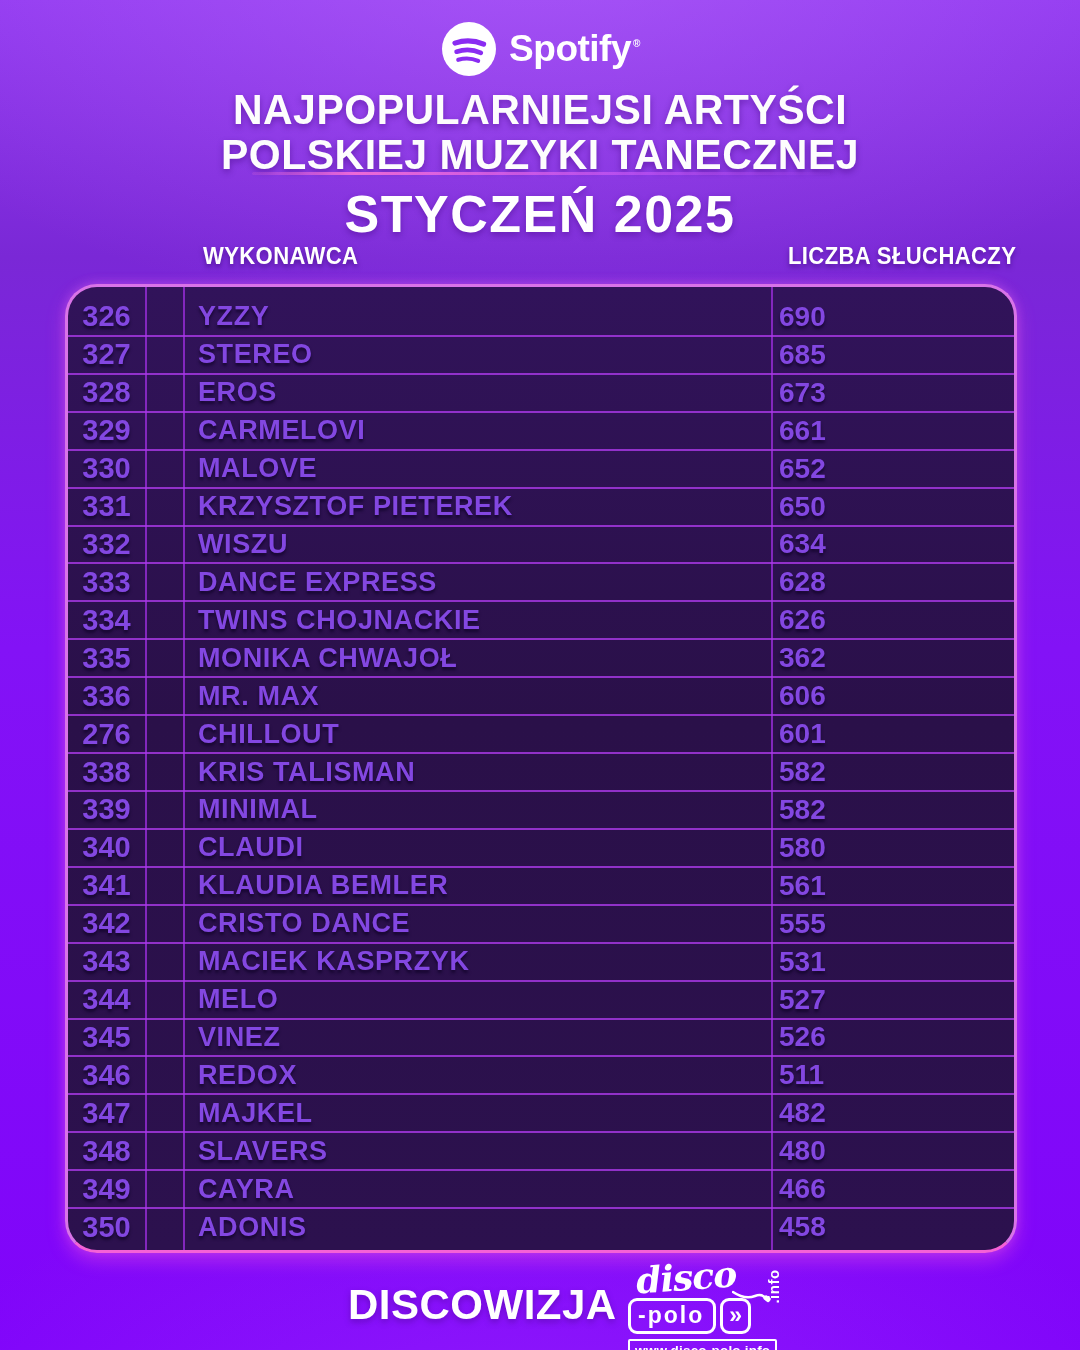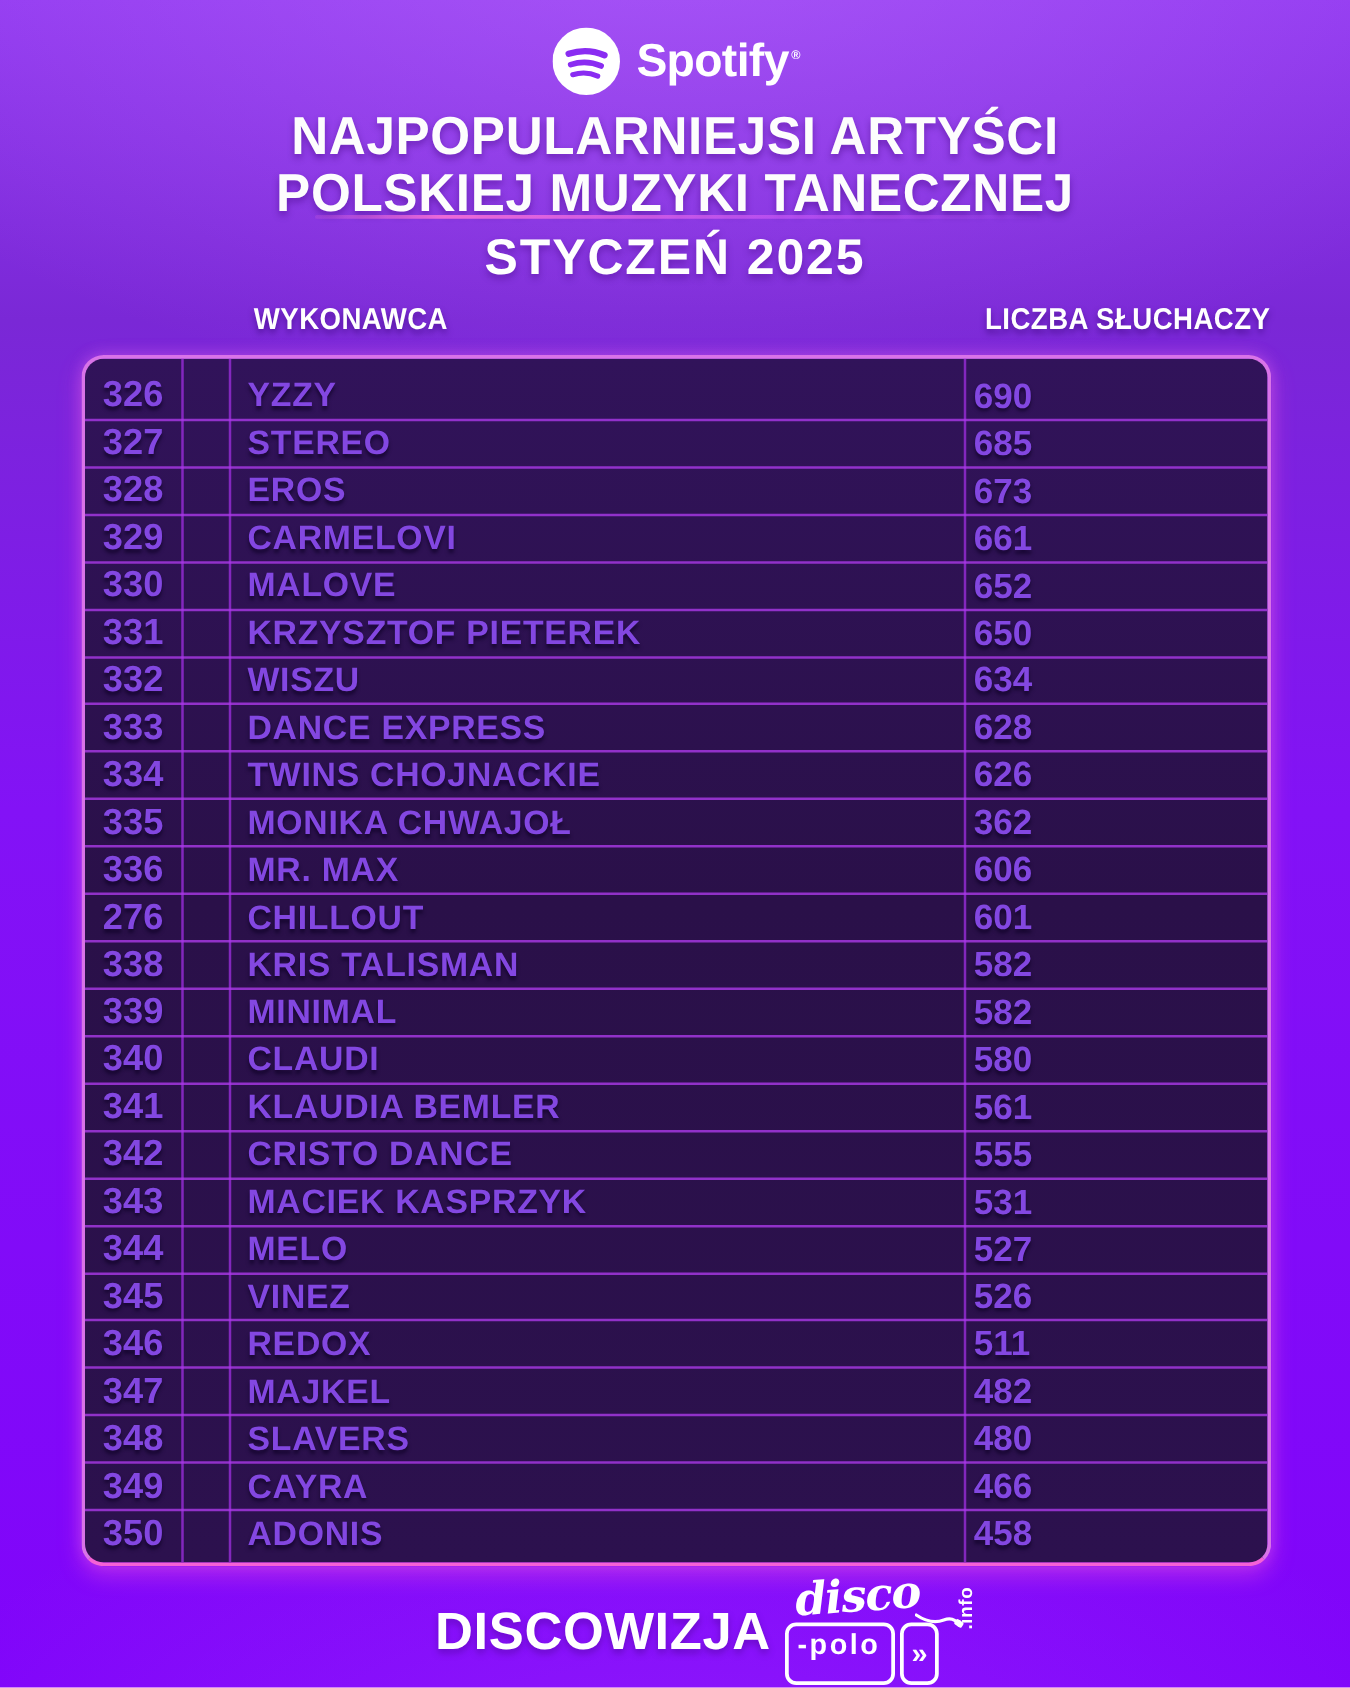"STYCZEŃ 2025" .subtitle { font-size: 40px -> 52px }
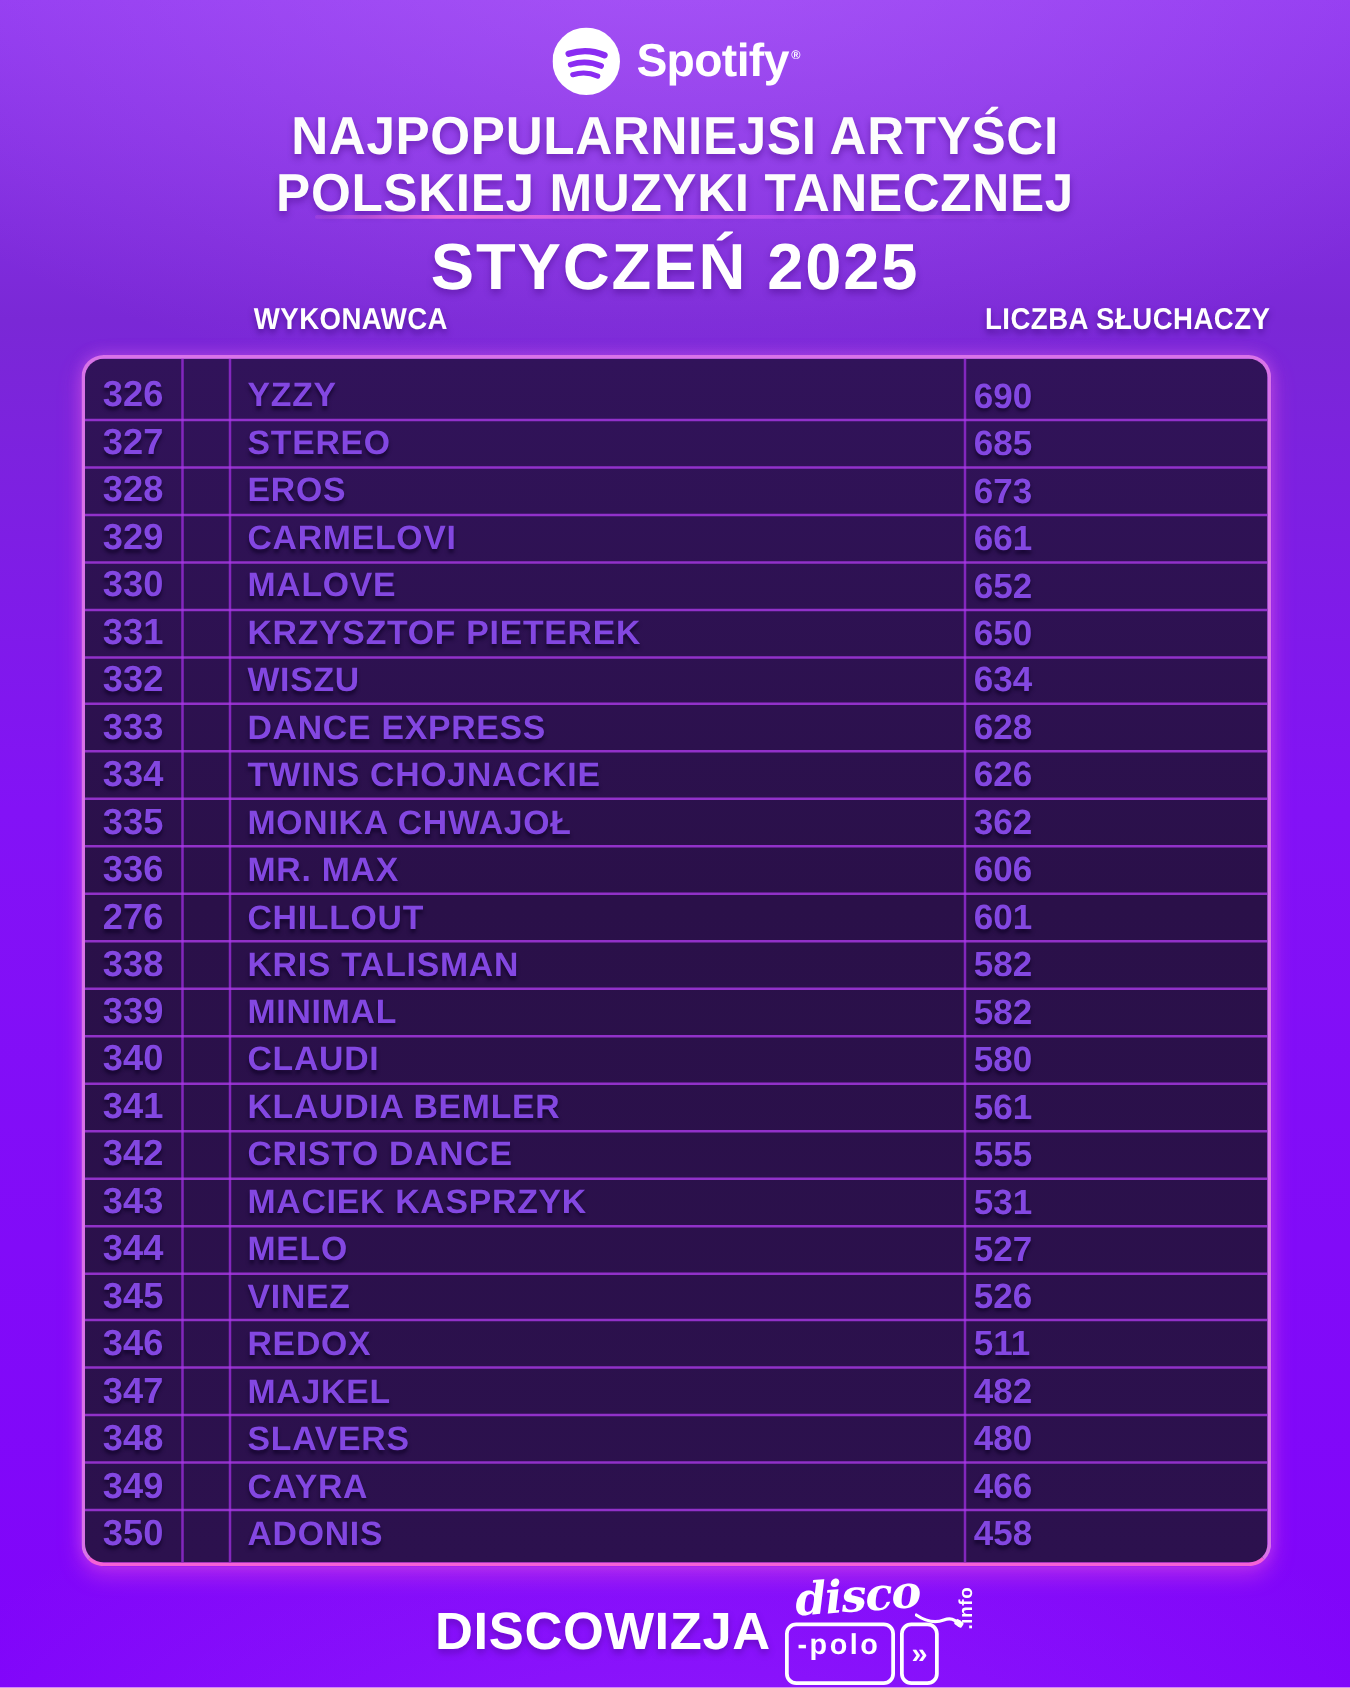"326" .rank-table { border-radius: 18px -> 32px }
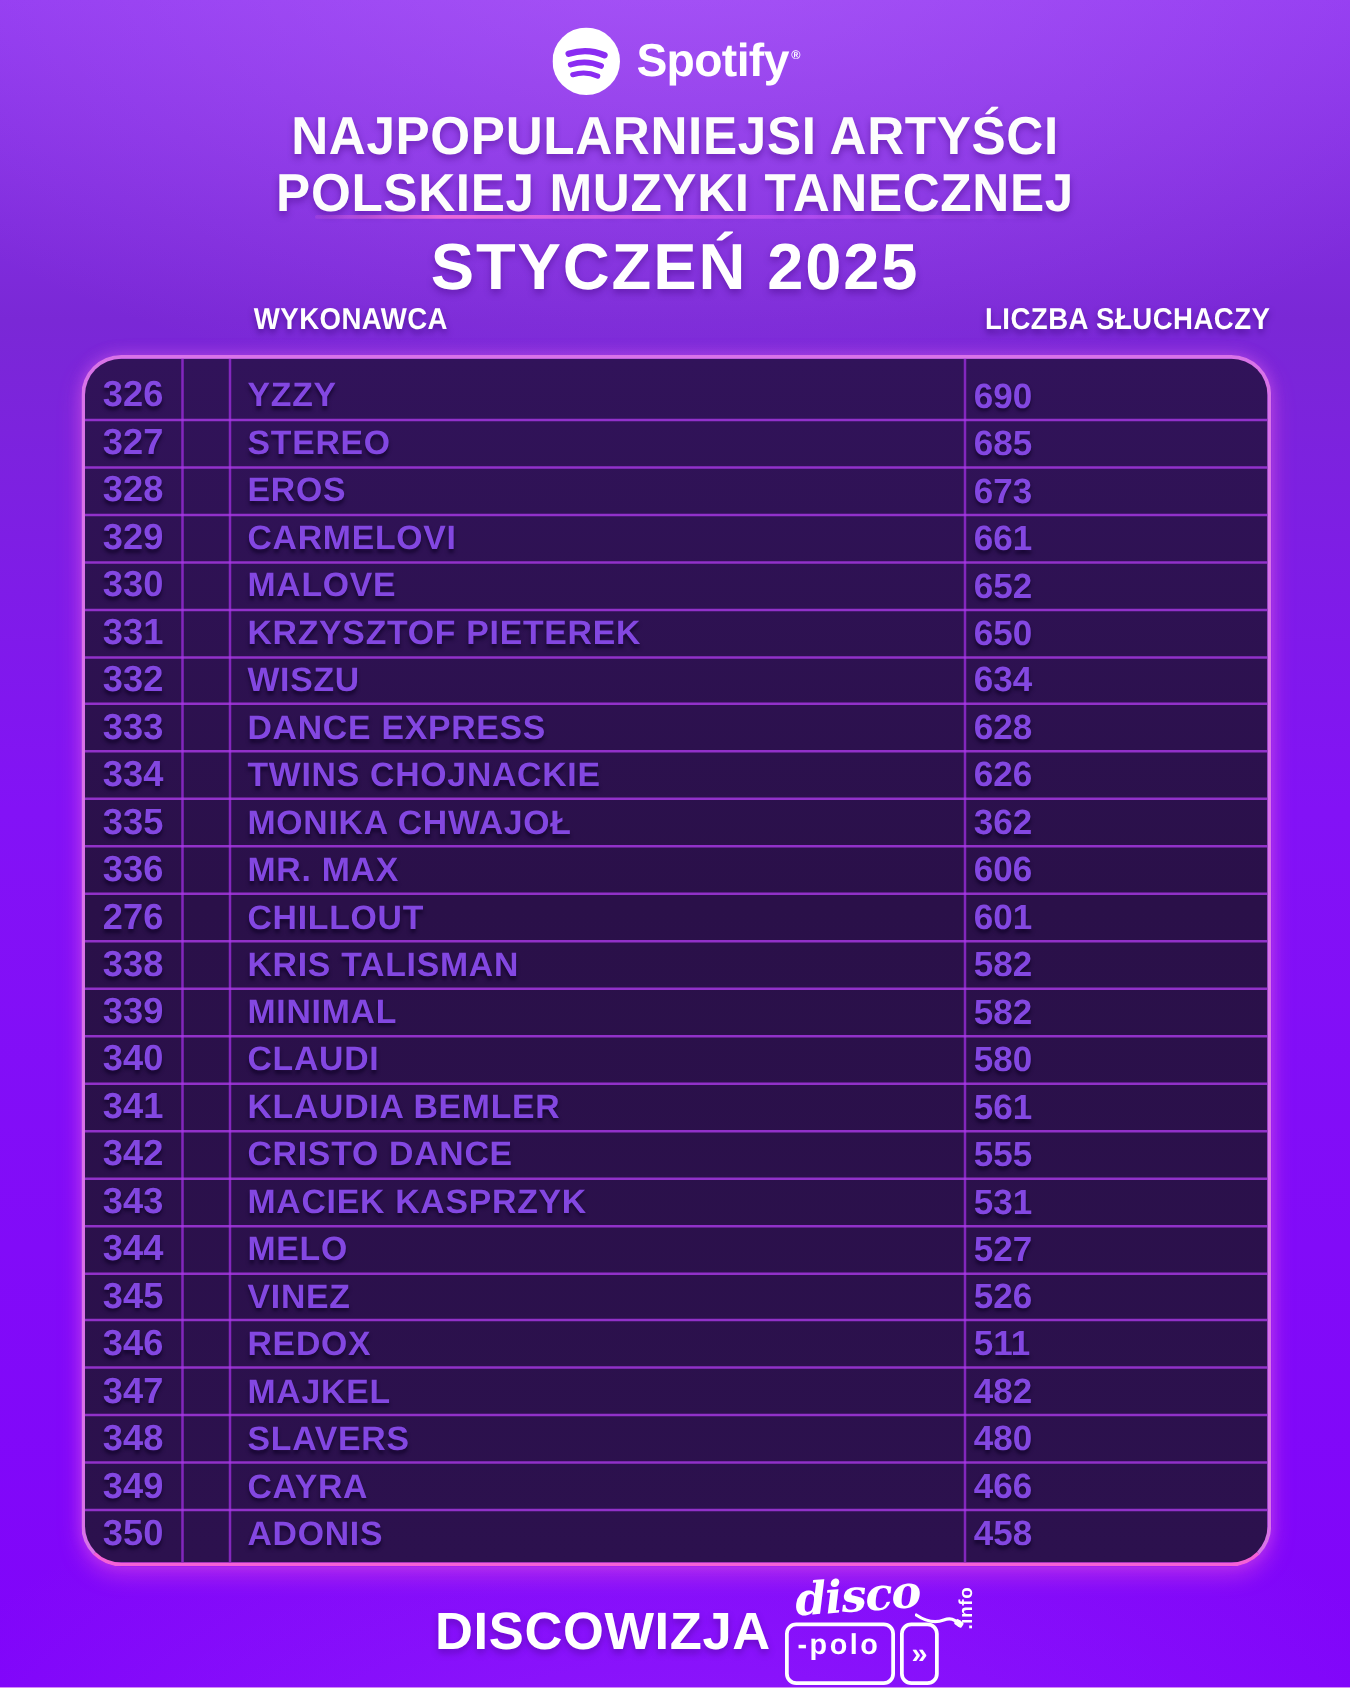"-polo" .dp-polo-box { padding: 1px 9px 16px 7px -> 1px 9px 2px 7px }
